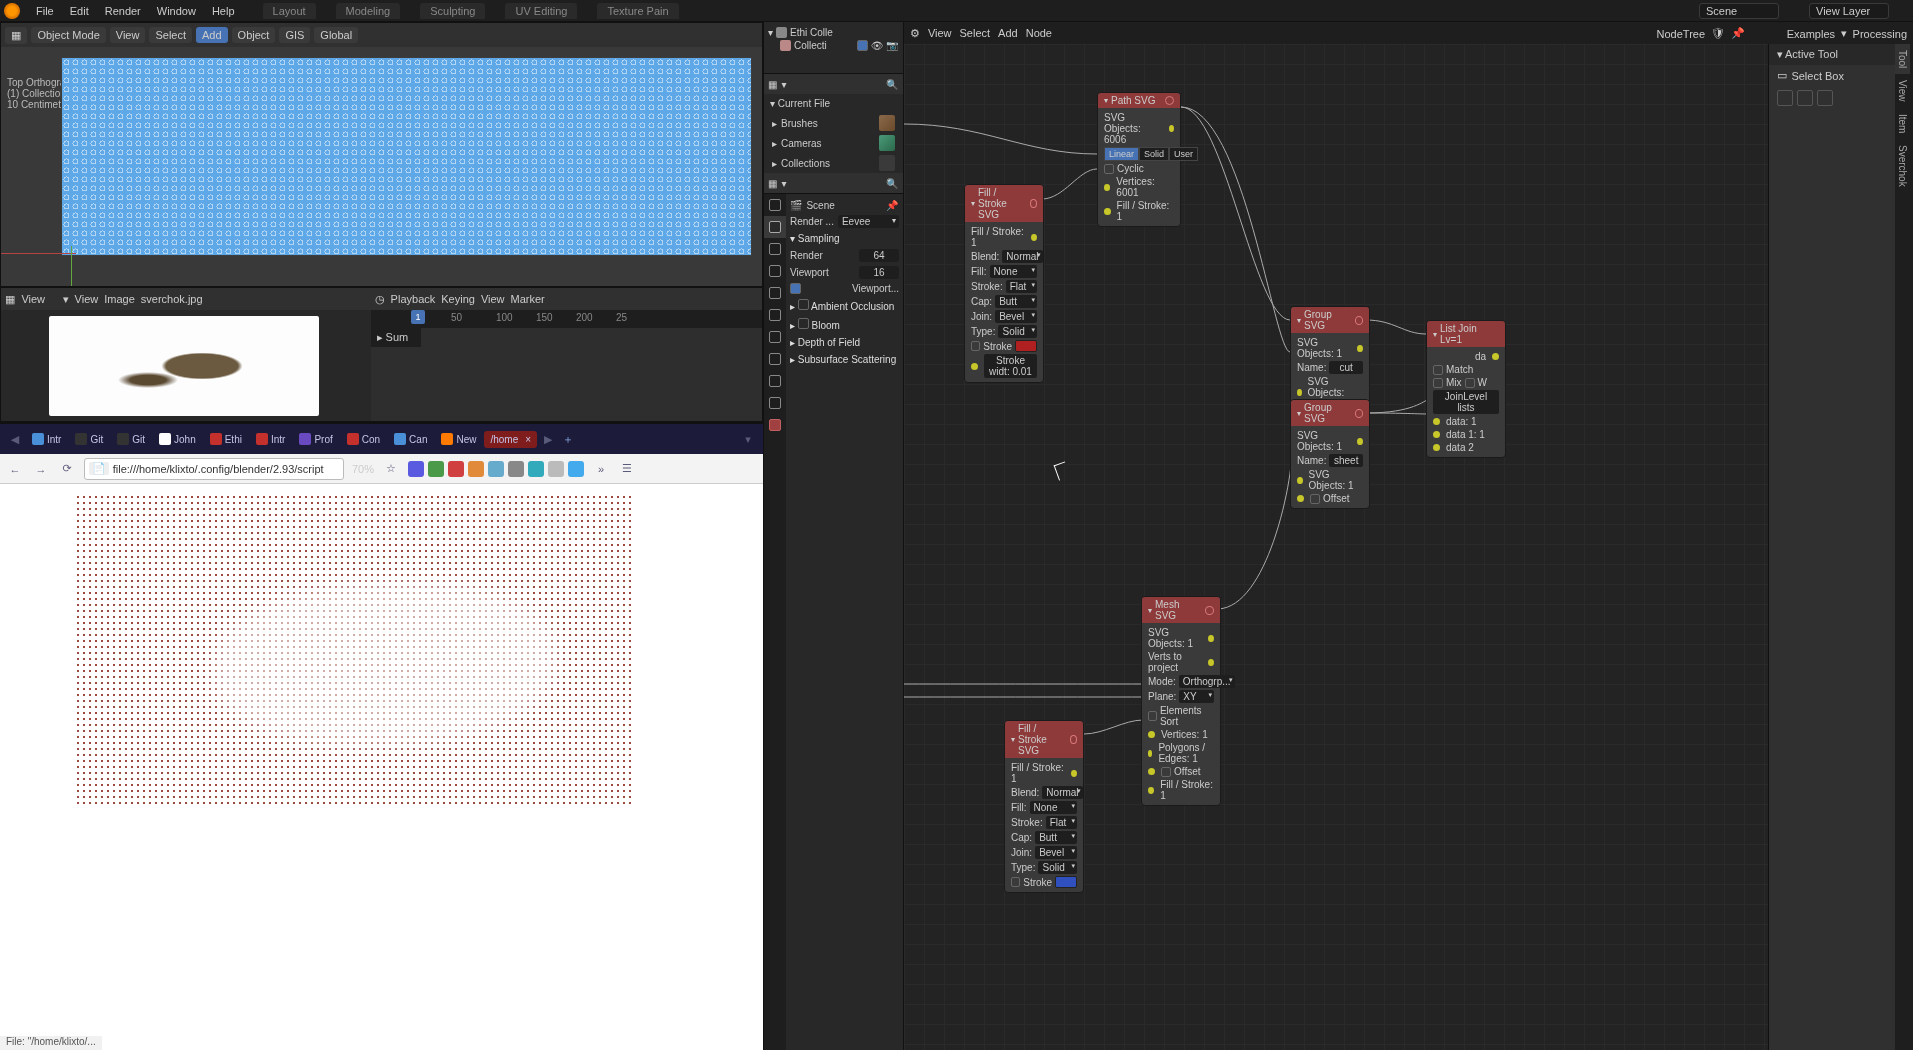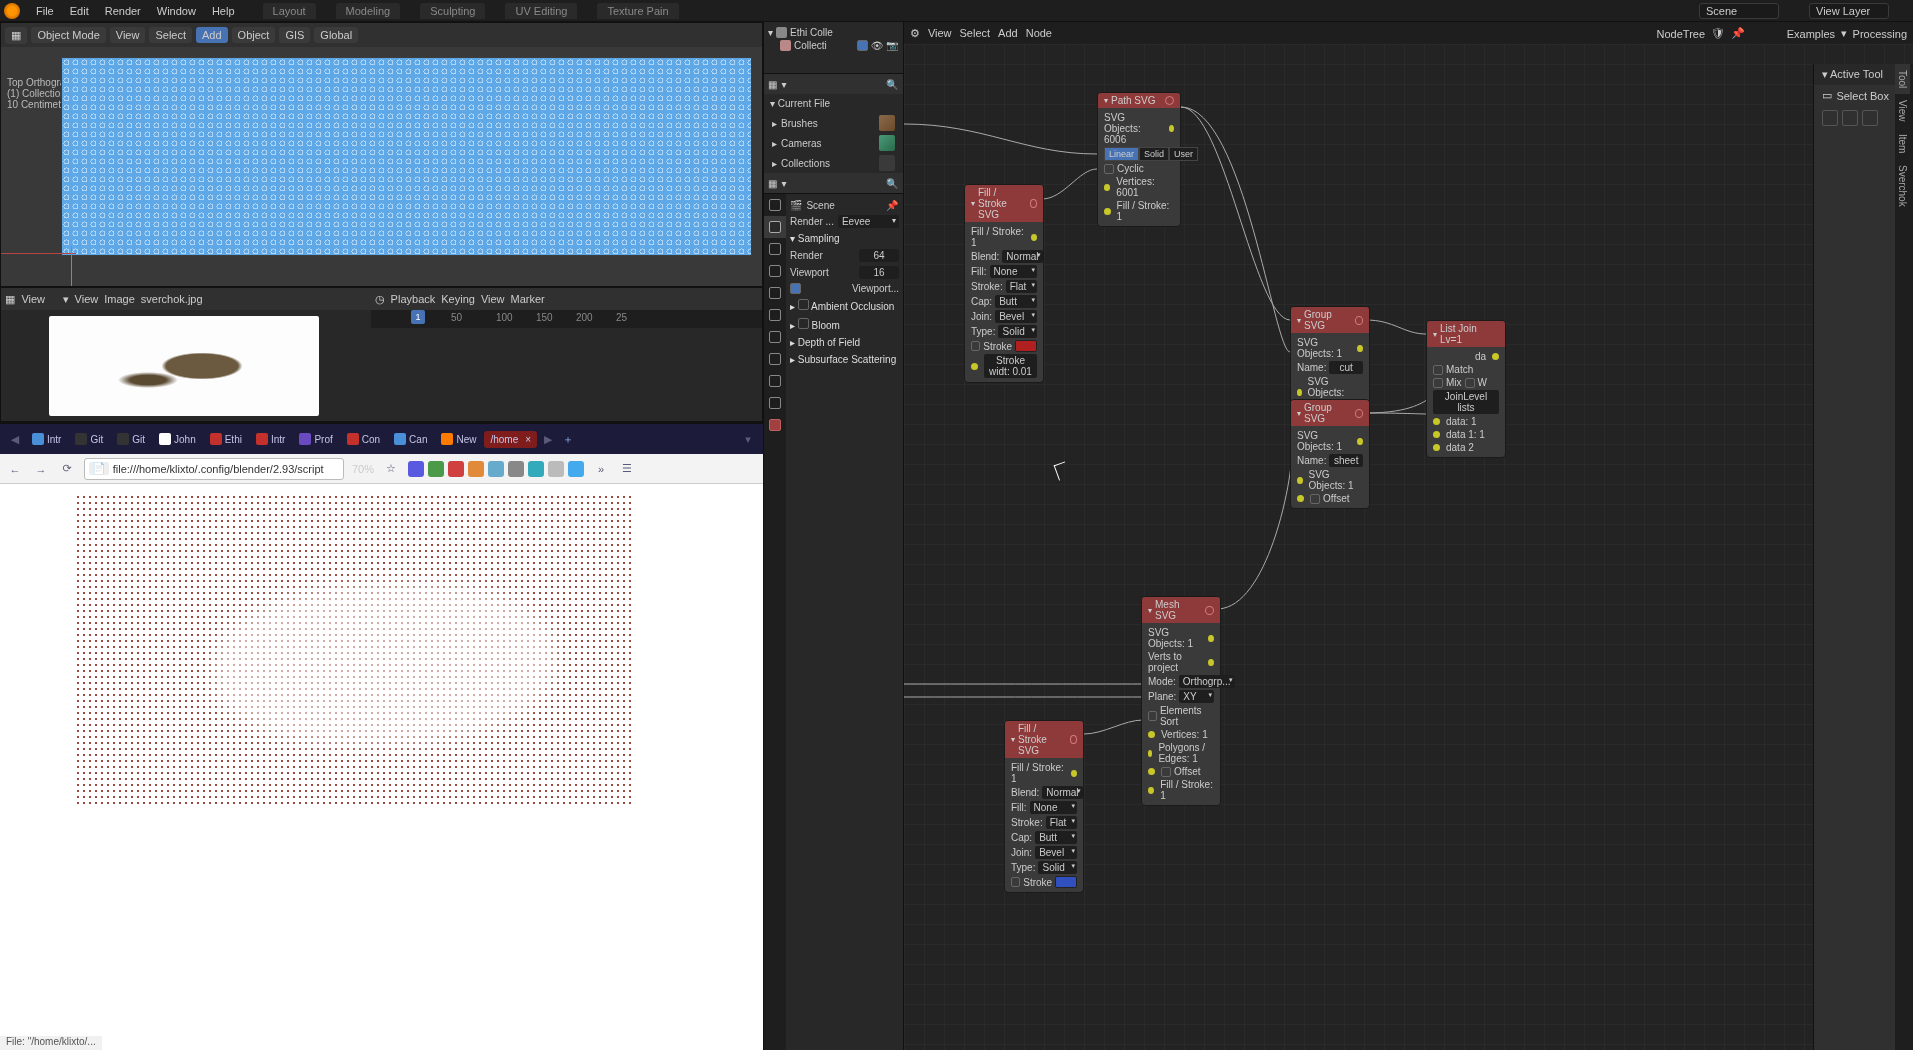"▾ Active Tool" .npanel { margin-top: 20px -> none; width: 100px -> 145px }
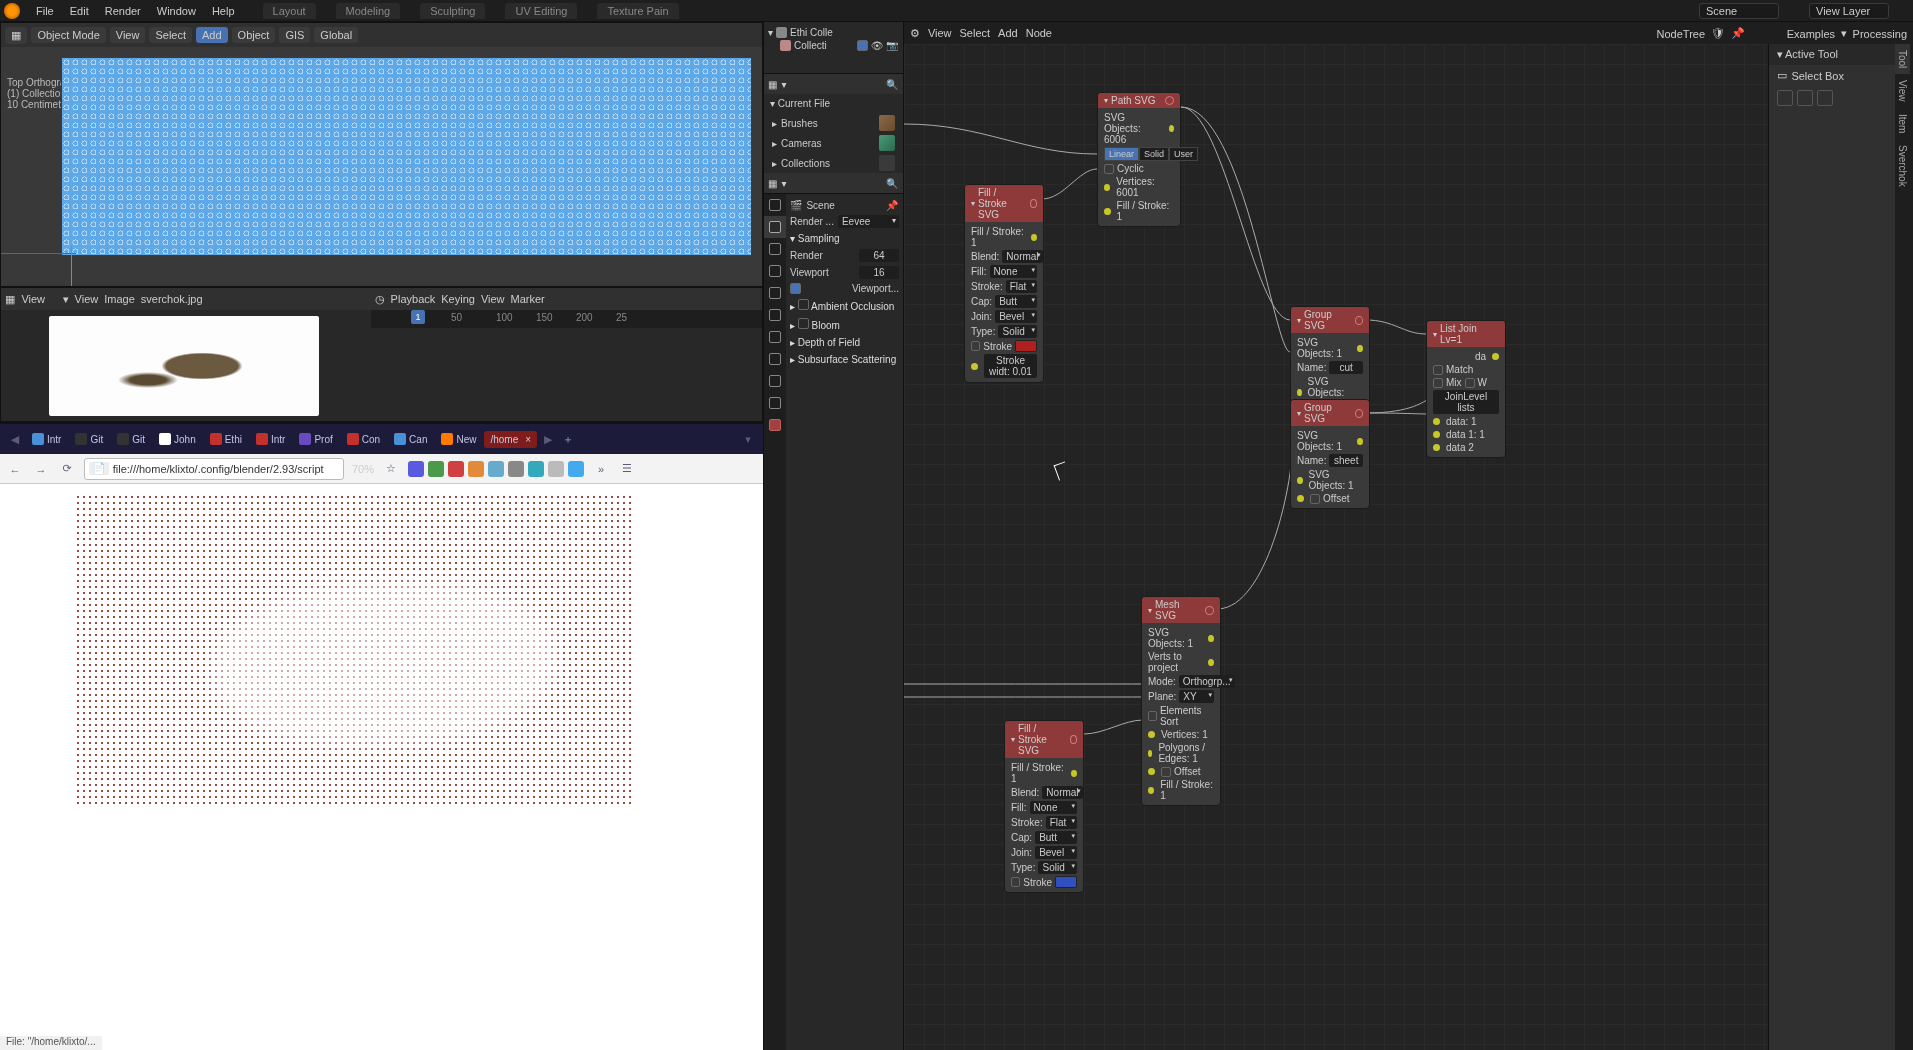"▸ Sum" div.tl-body { html: none -> <div> <div>▸ <span>Sum</span></div> </div> }
